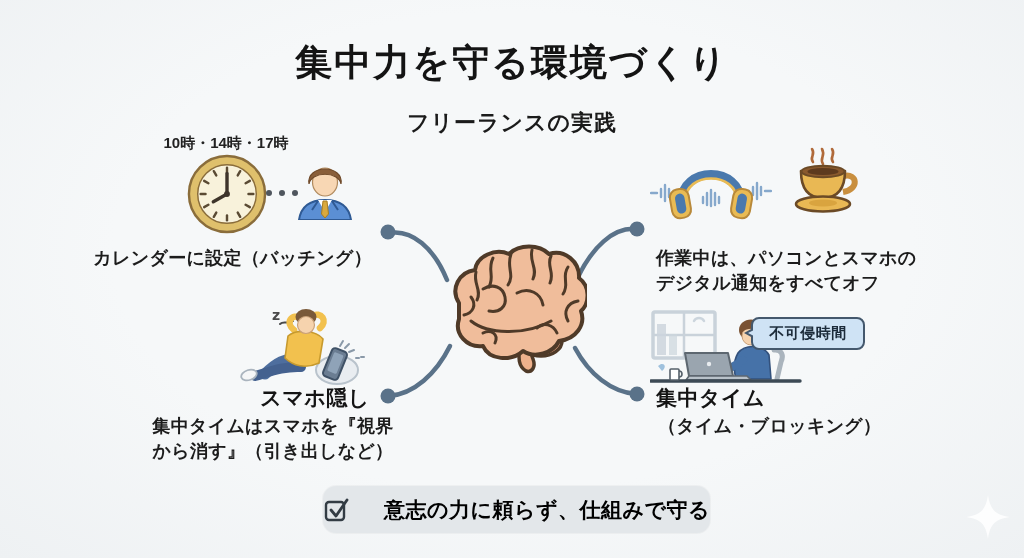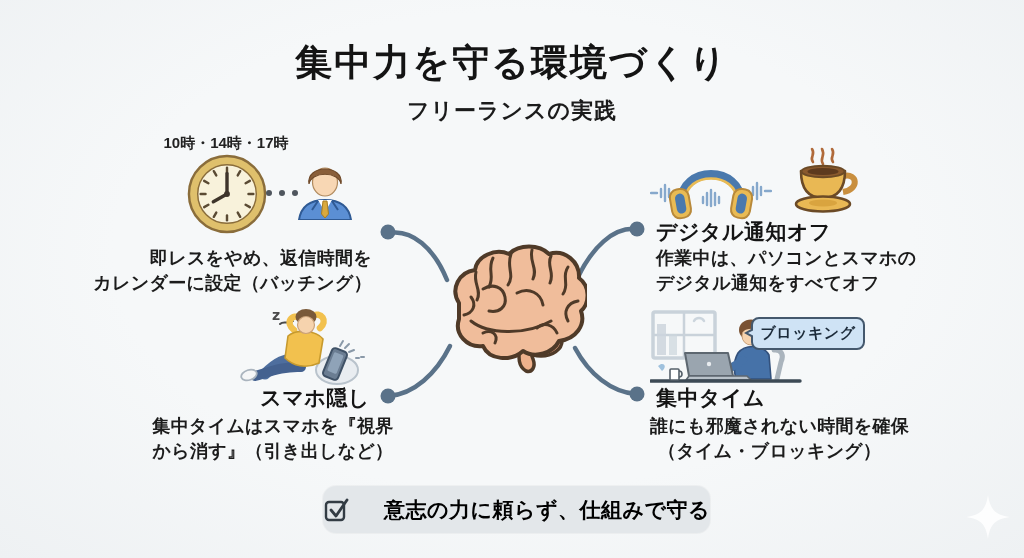"フリーランスの実践" .subtitle { top: 96px -> 108px }
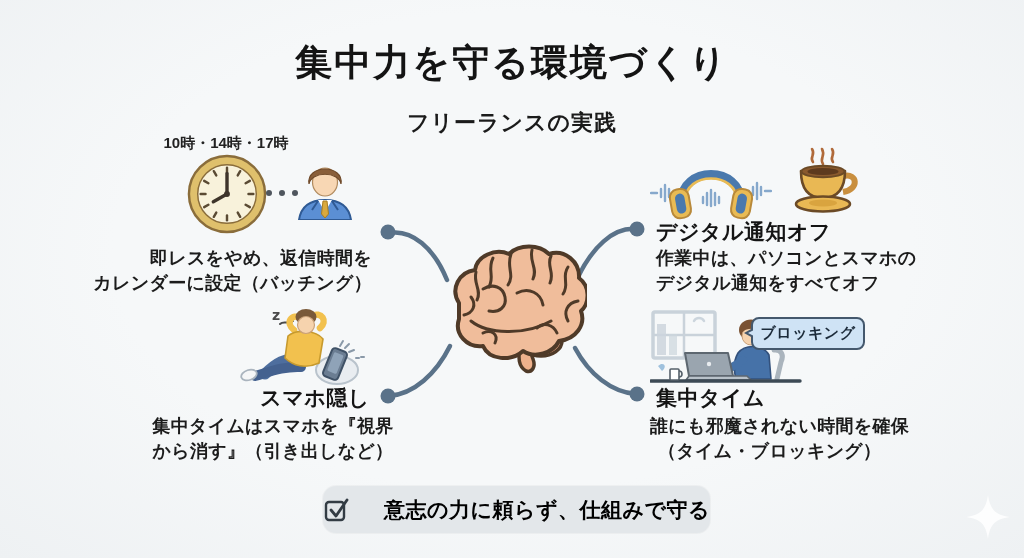"デジタル通知オフ" div.abs { html: <div>デジタル通知オフ</div> -> none }
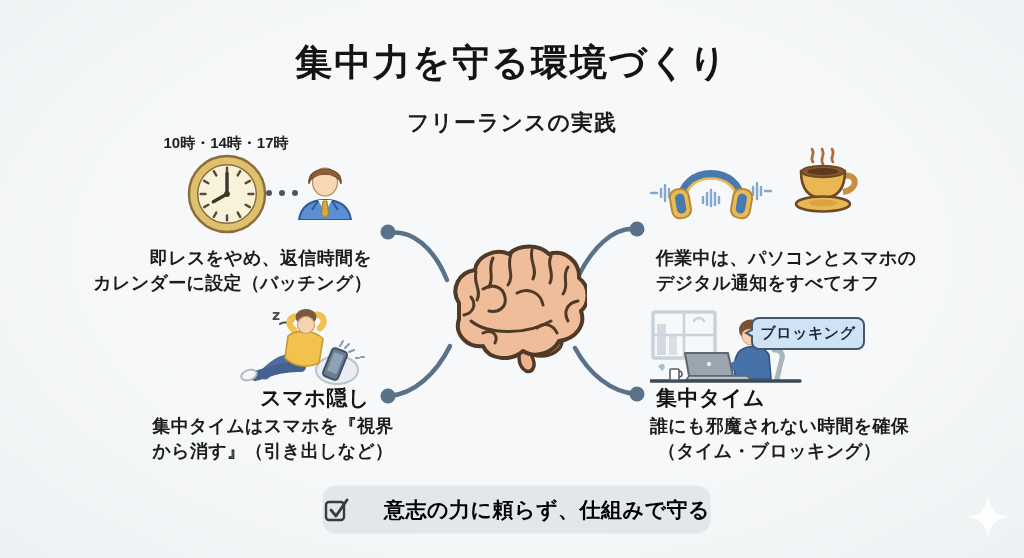"即レスをやめ、返信時間を" div { html: <div>即レスをやめ、返信時間を</div> -> none }
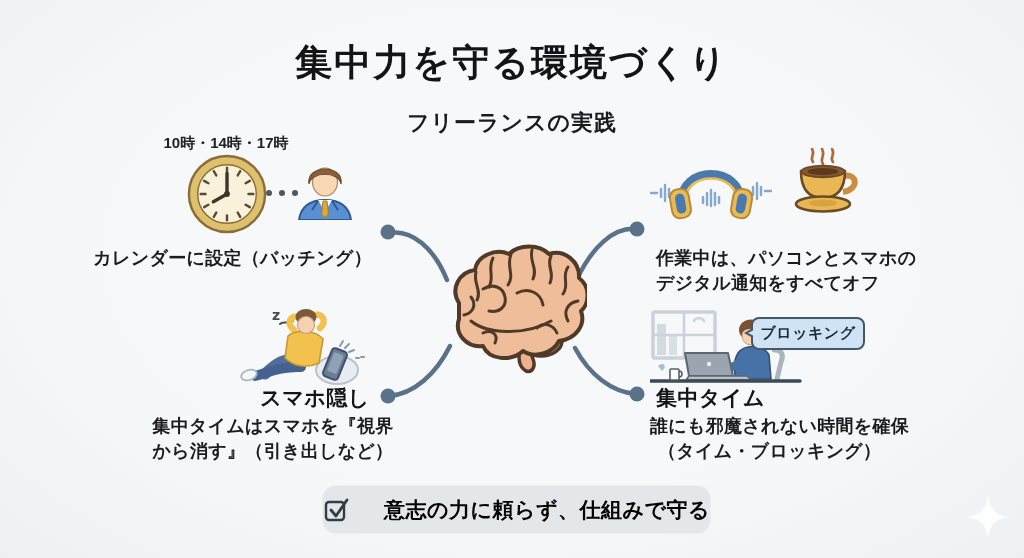"ブロッキング" span { text: ブロッキング -> 不可侵時間 }
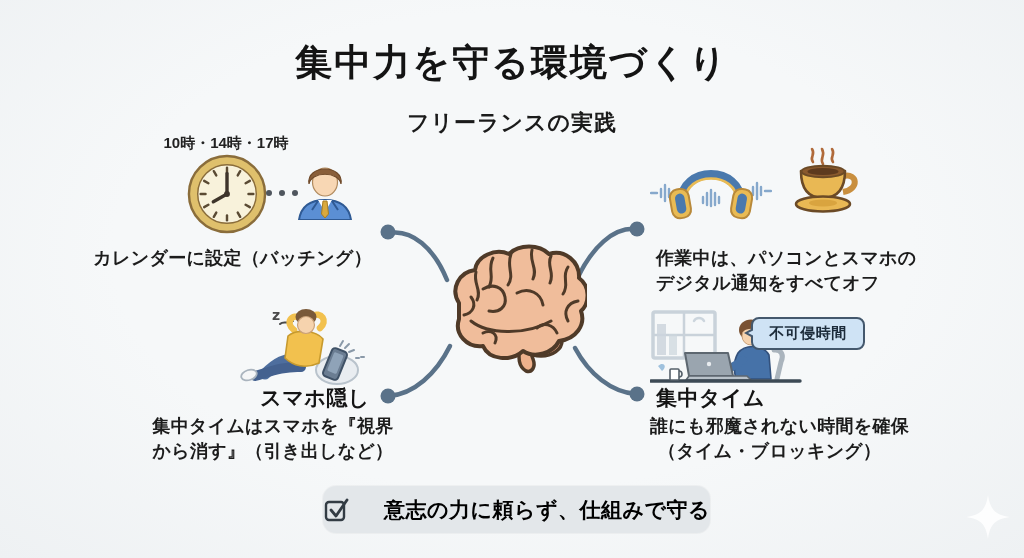"誰にも邪魔されない時間を確保" div { html: <div>誰にも邪魔されない時間を確保</div> -> none }
